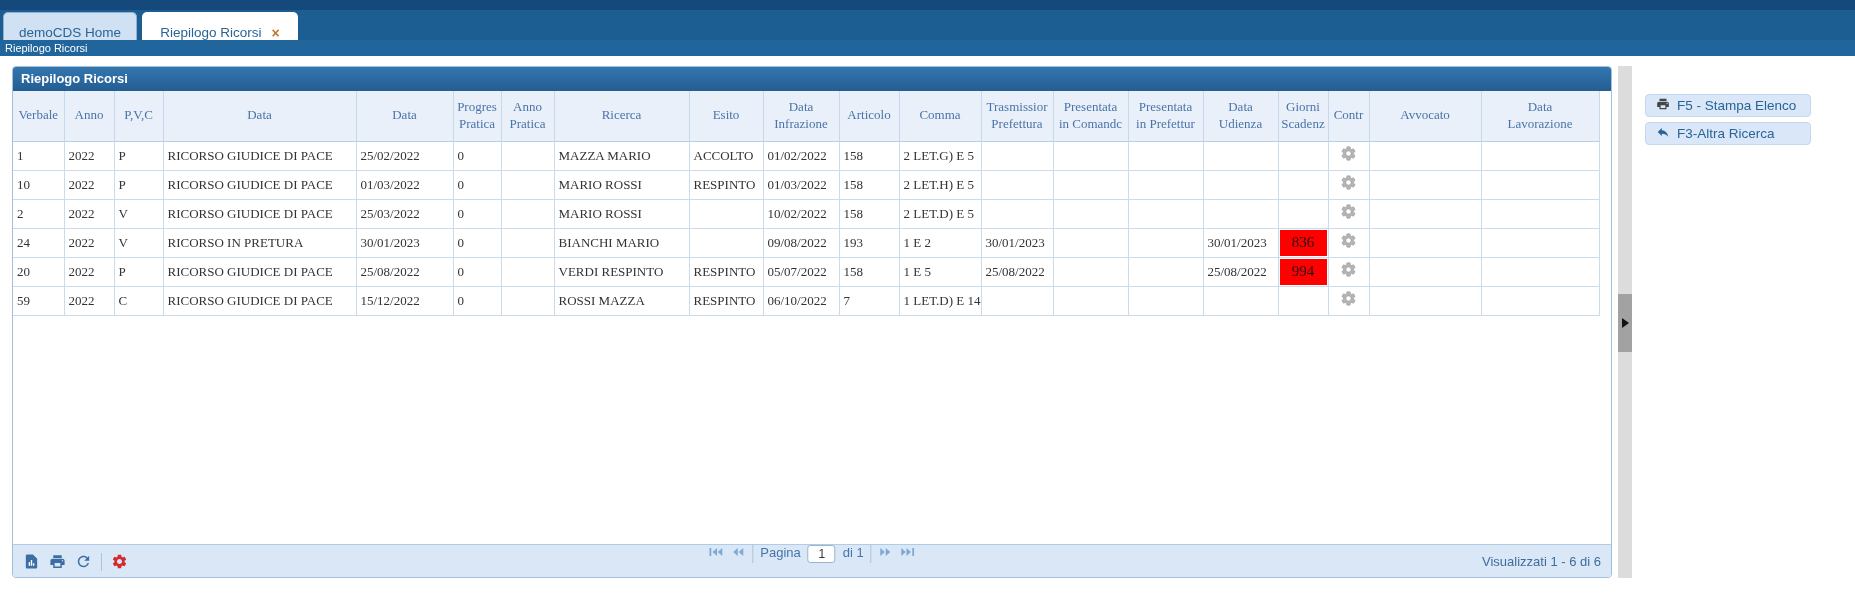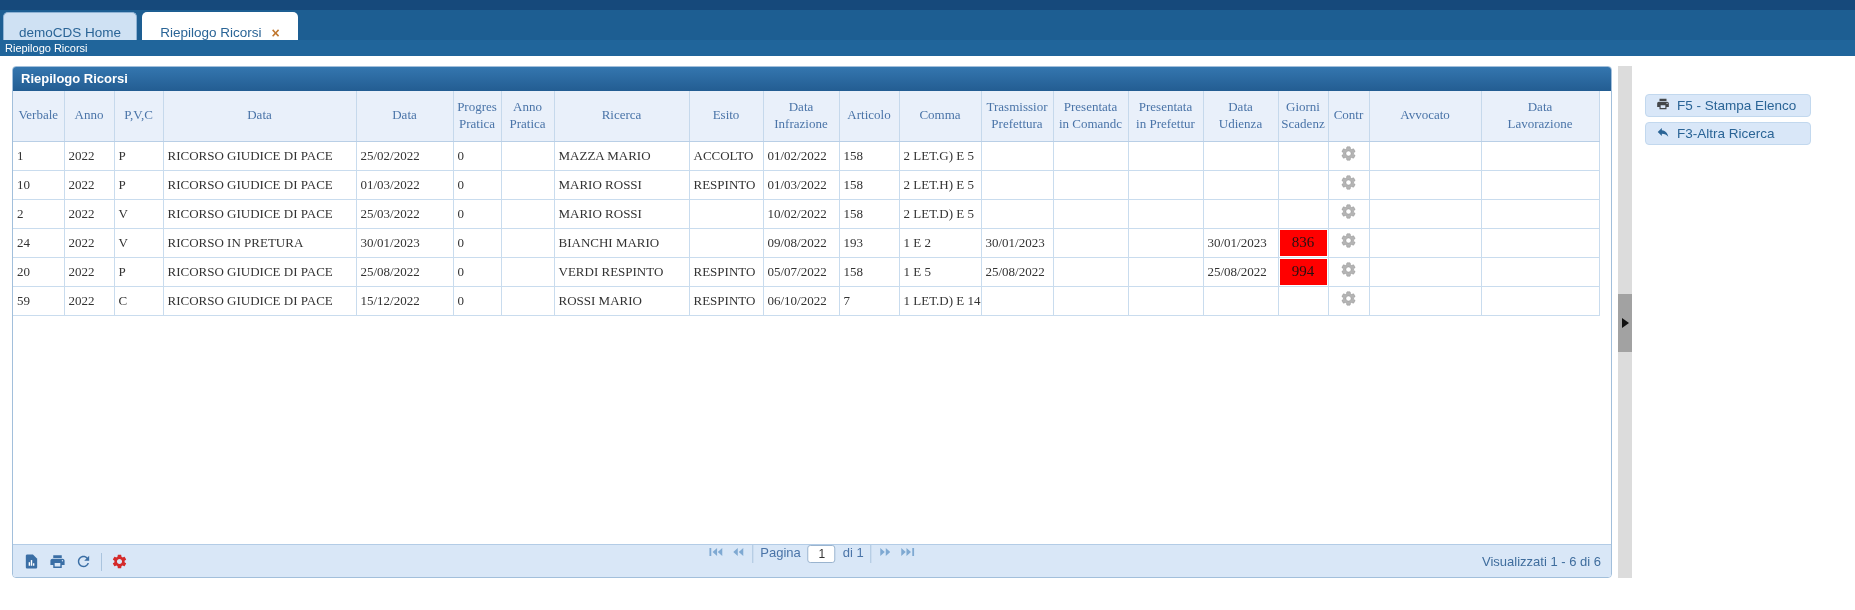"ROSSI MARIO" td { text: MARIO -> MAZZA }
